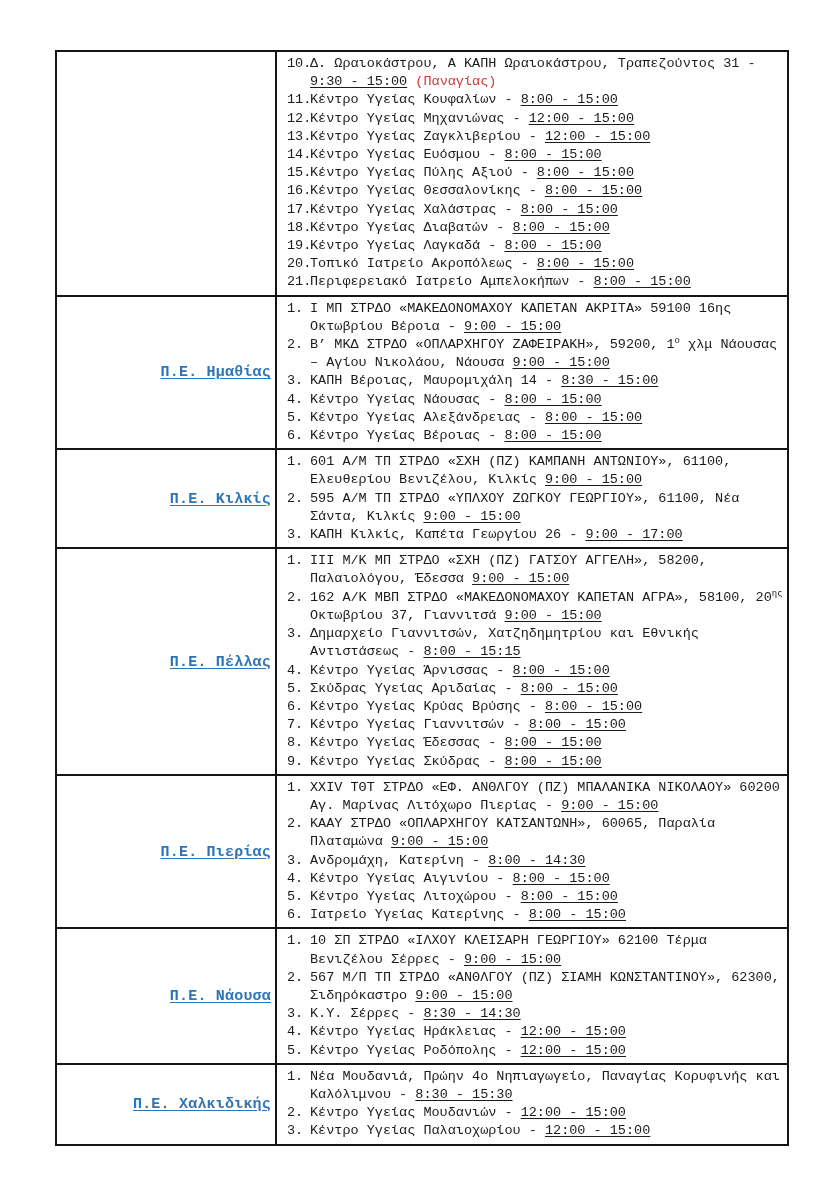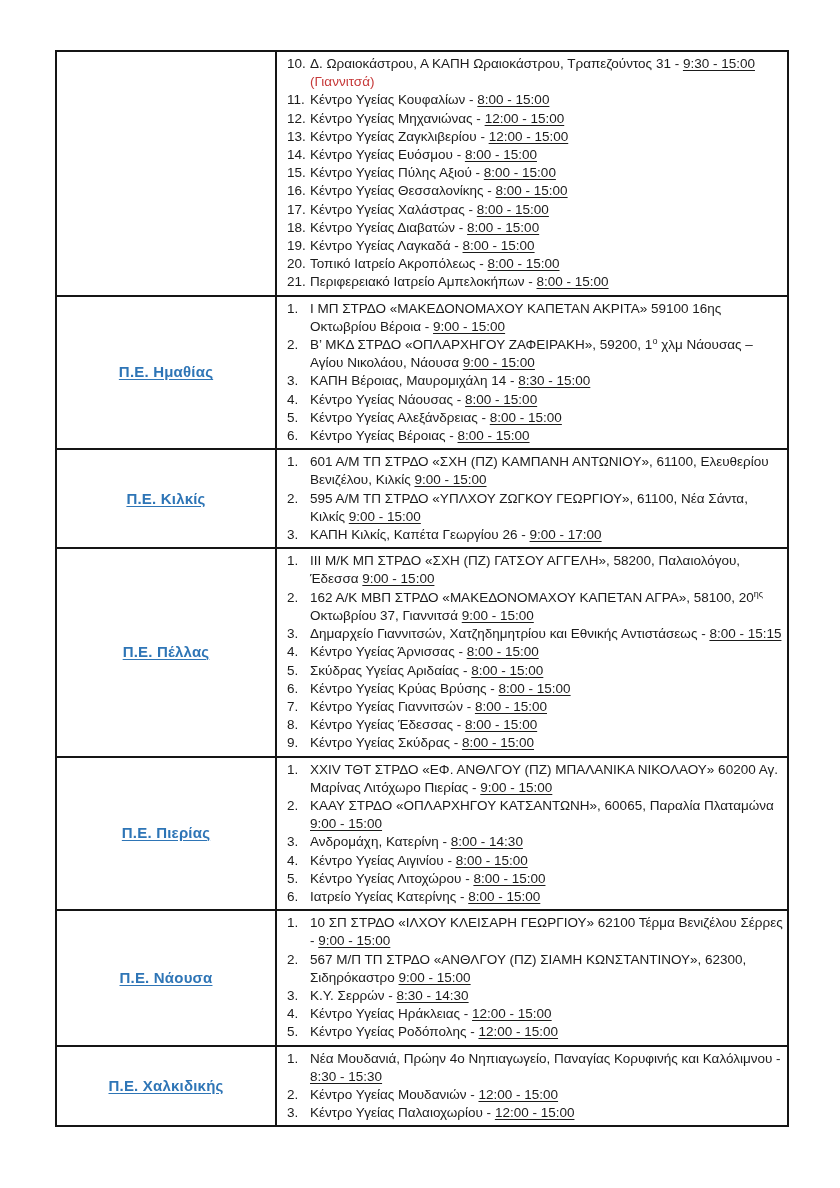"10." .page { font-family: none -> Liberation Mono, monospace }
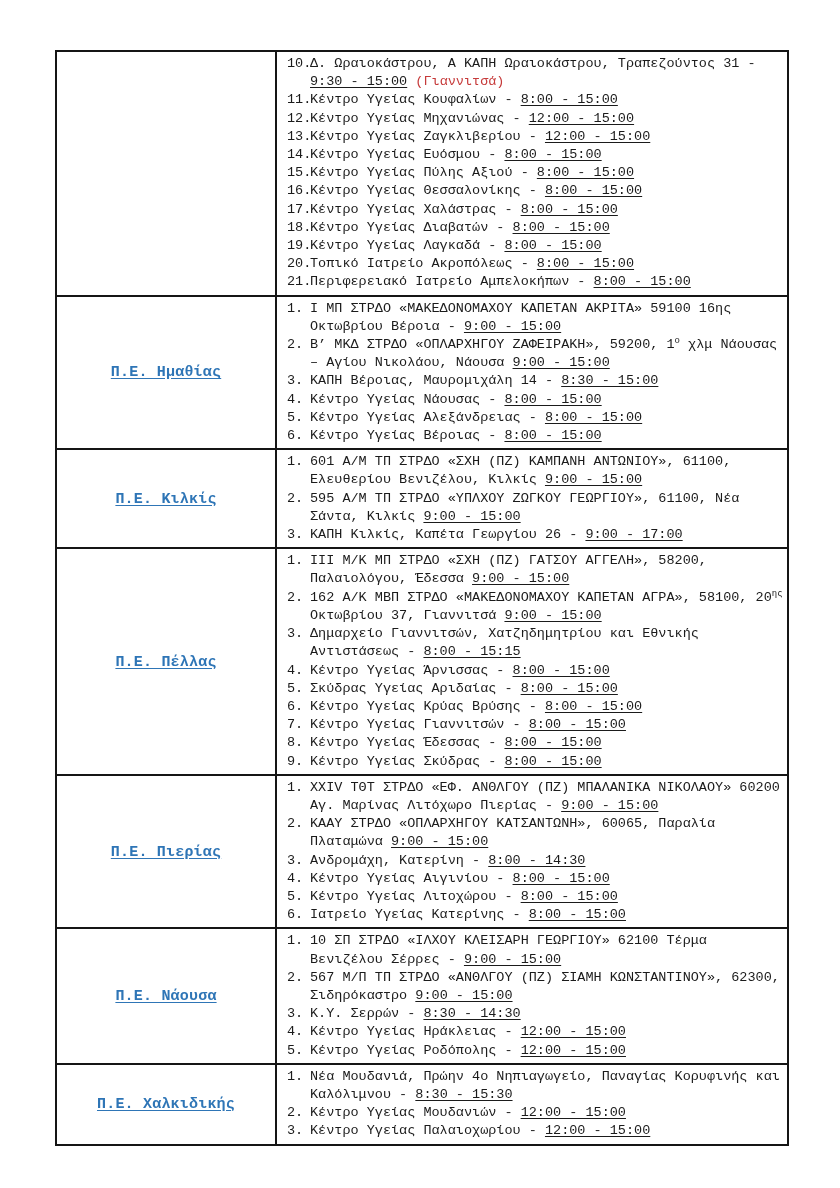"(Γιαννιτσά)" span.note-red { text: Γιαννιτσά -> Παναγίας }
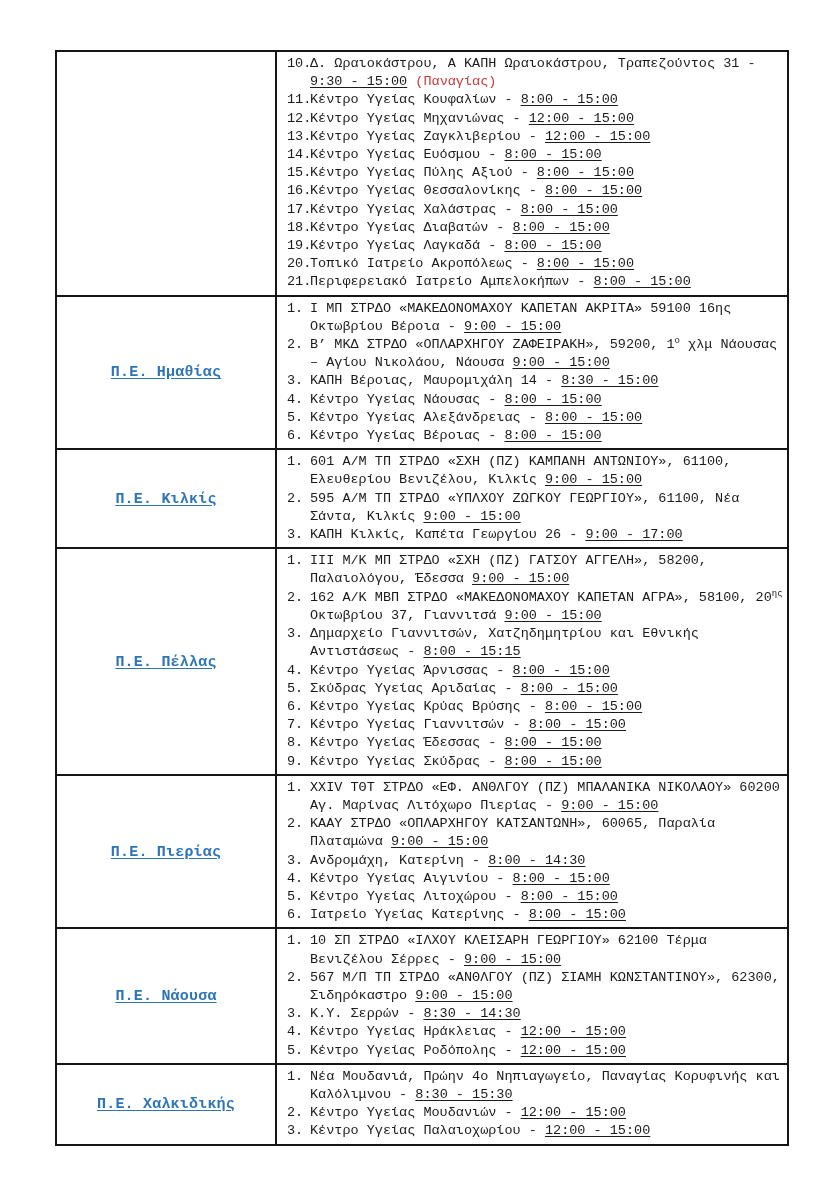"Π.Ε. Ημαθίας" td.region { text-align: center -> right }
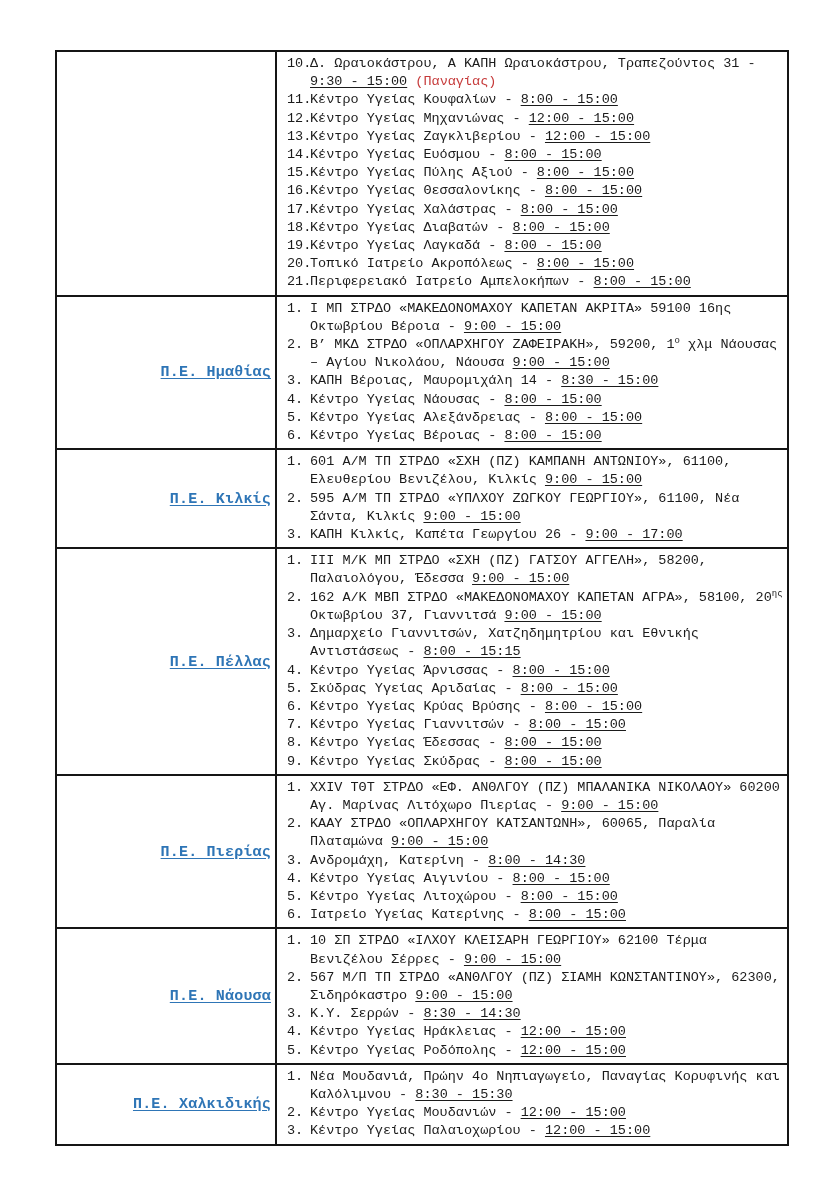"Κ.Υ. Σερρών -" span { text: Σερρών -> Σέρρες }
